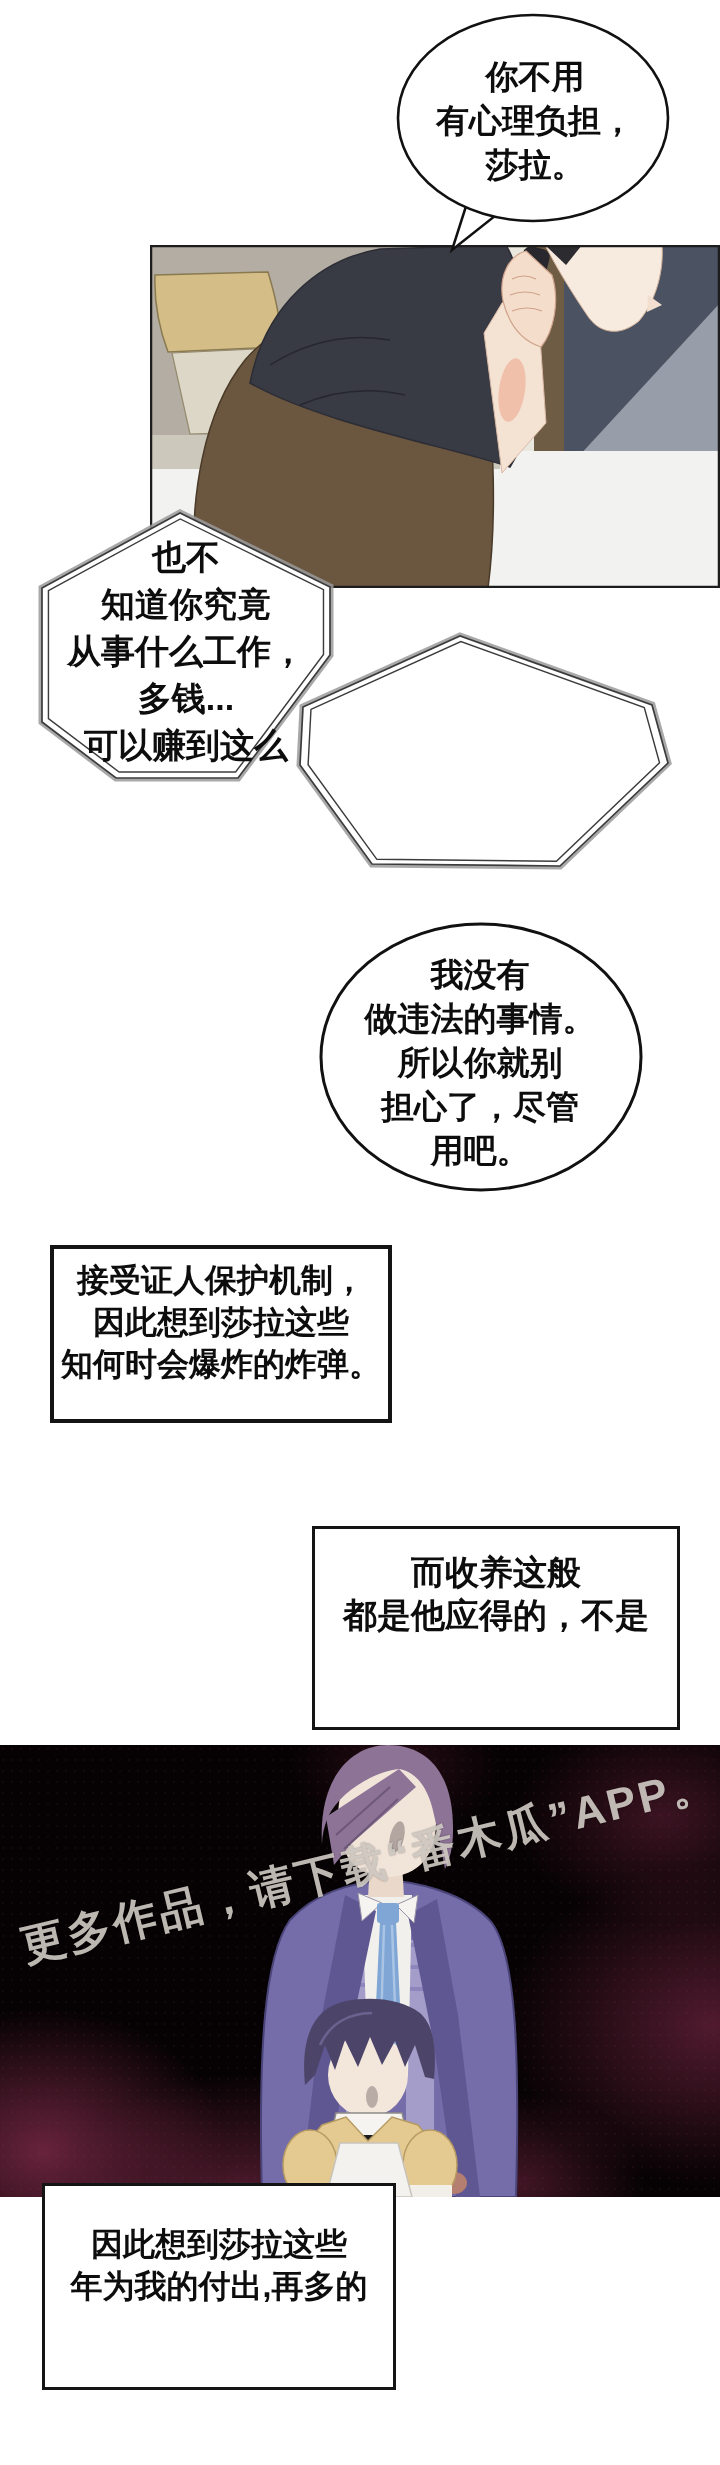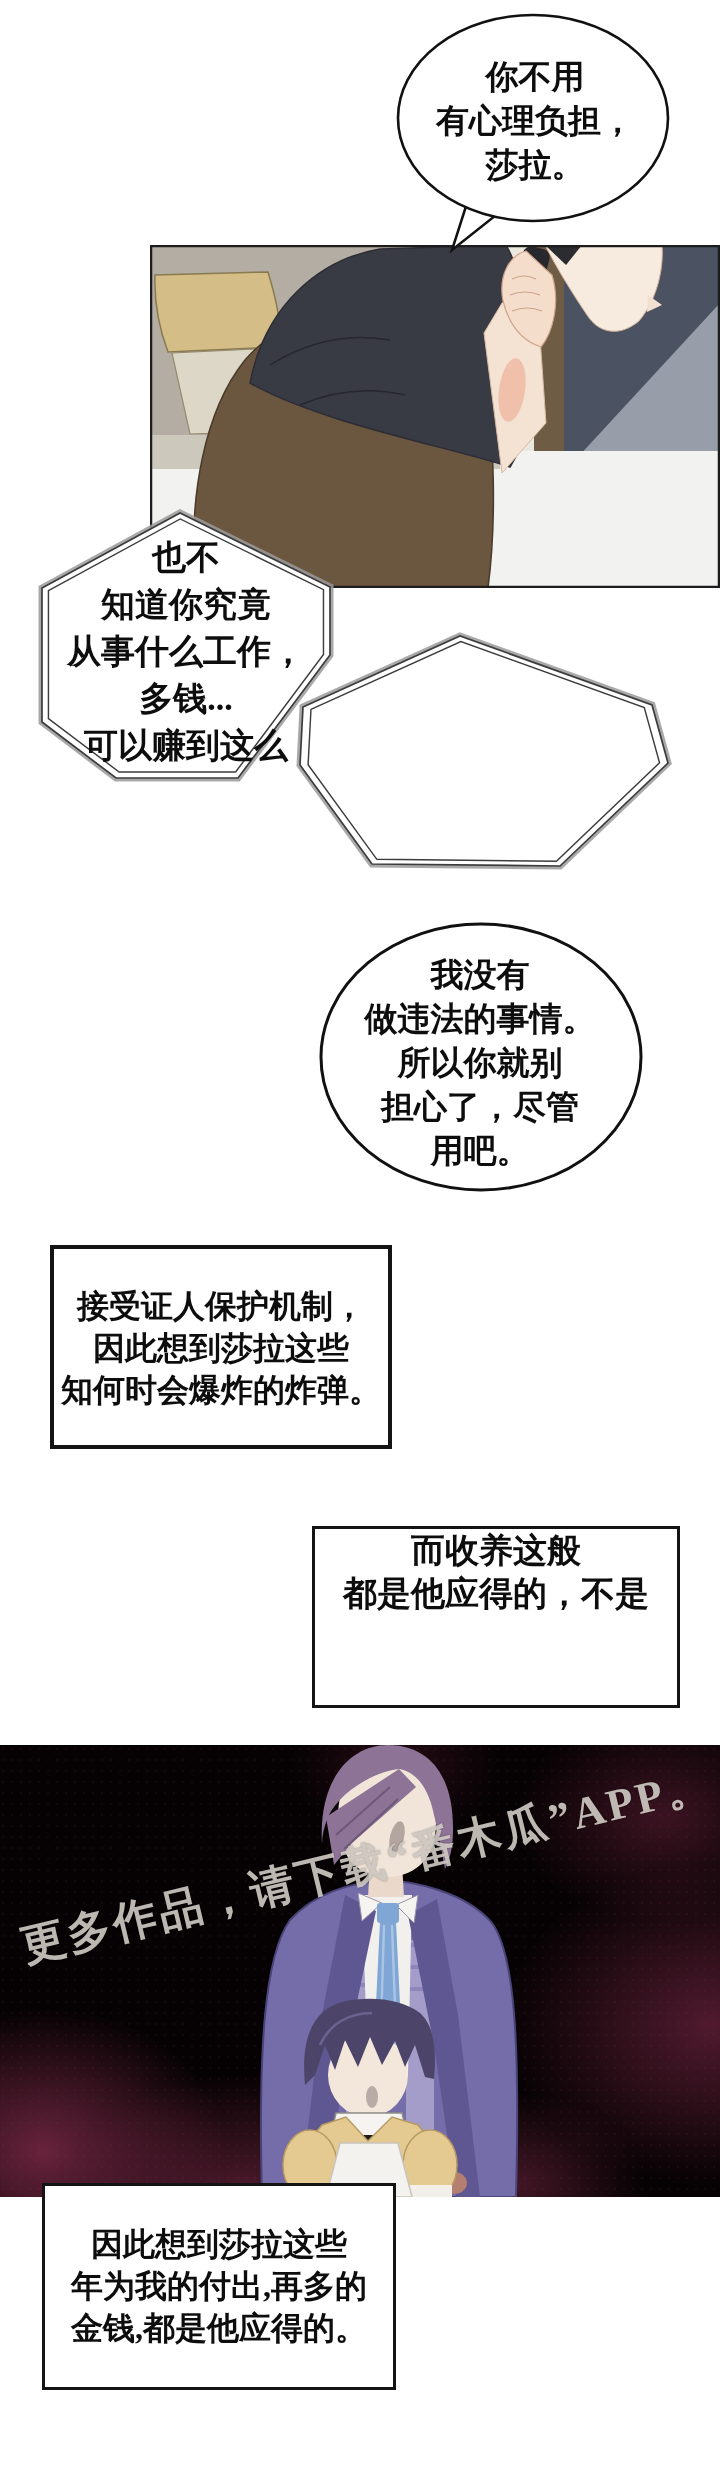"你不用" .canvas { font-family: Liberation Serif, serif -> Liberation Sans, sans-serif }
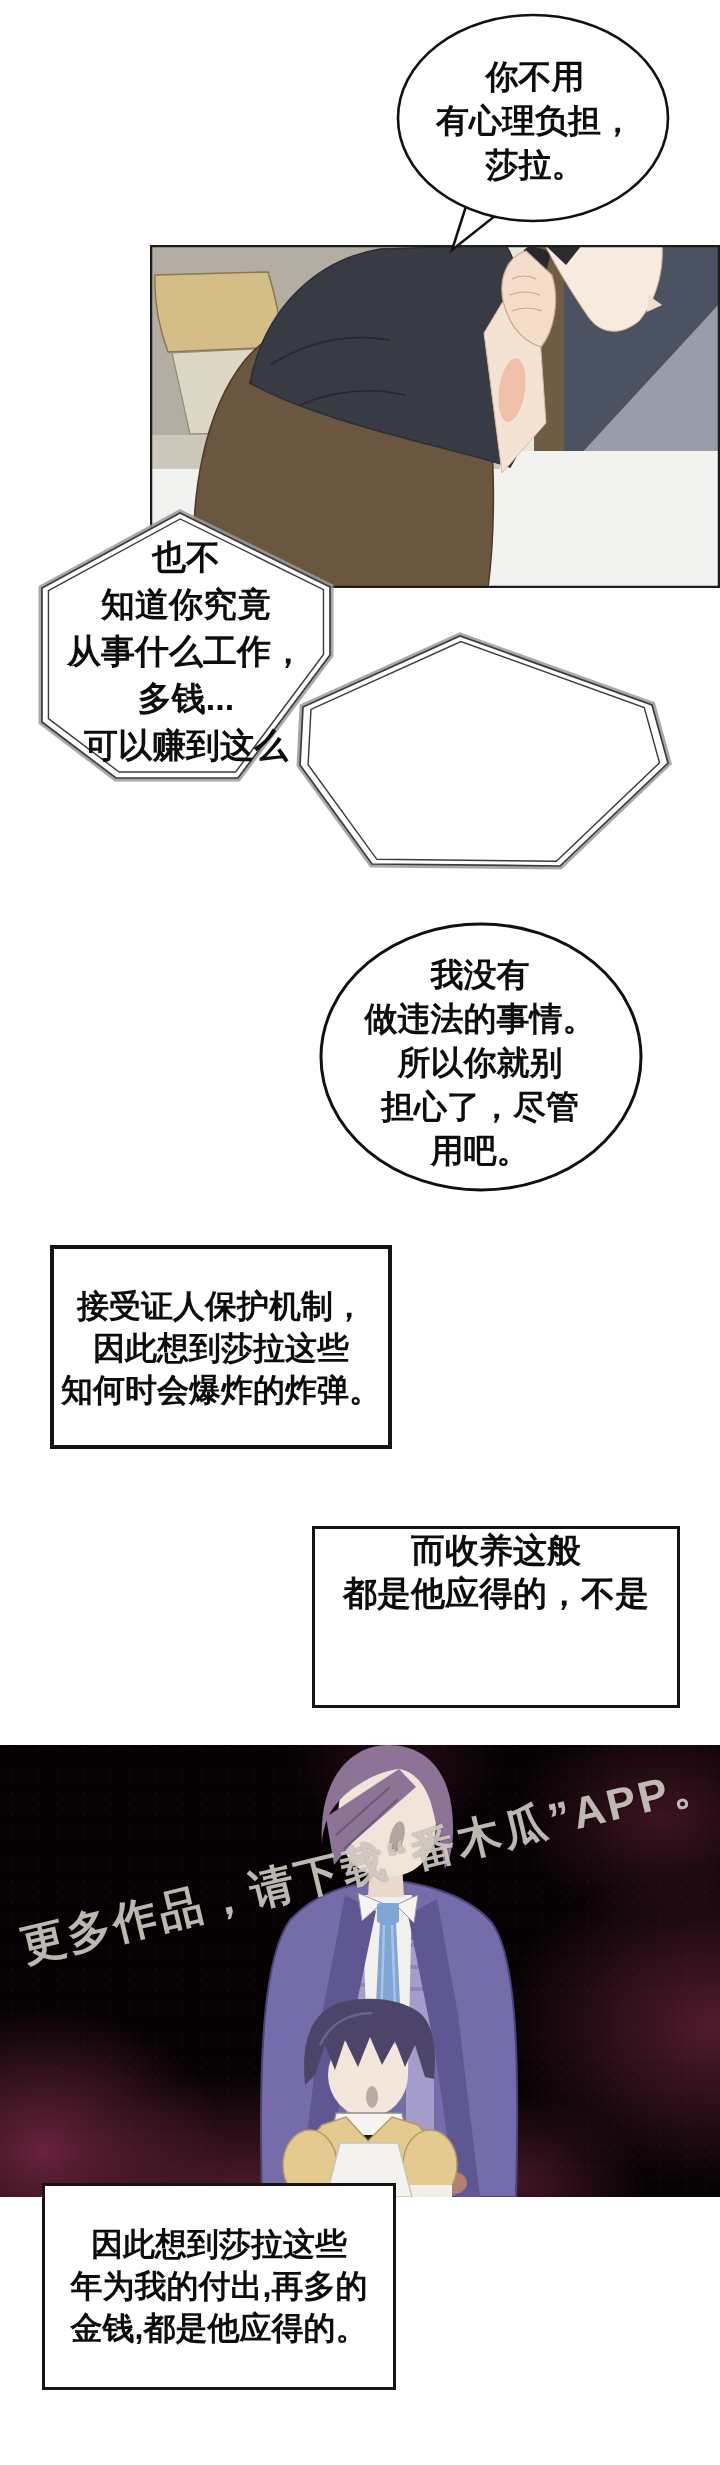"接受证人保护机制，" div.narr { padding-top: 36px -> 10px }
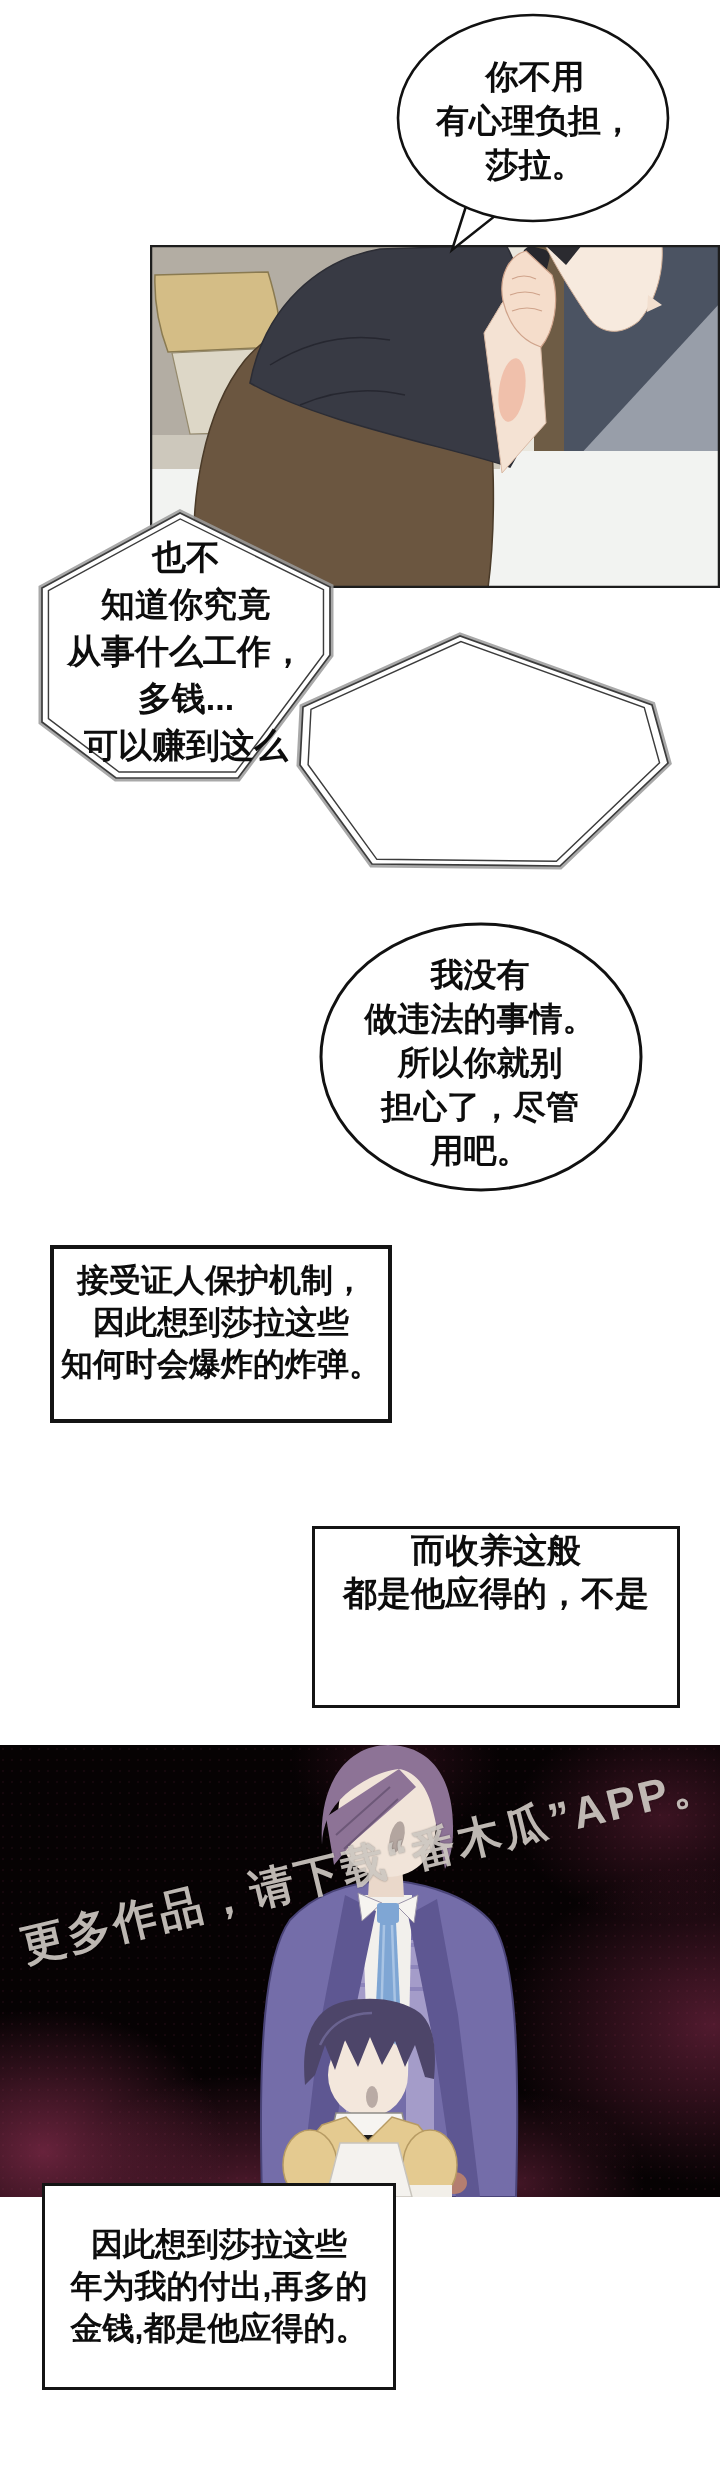"而收养这般" div.narr { padding-top: none -> 22px }
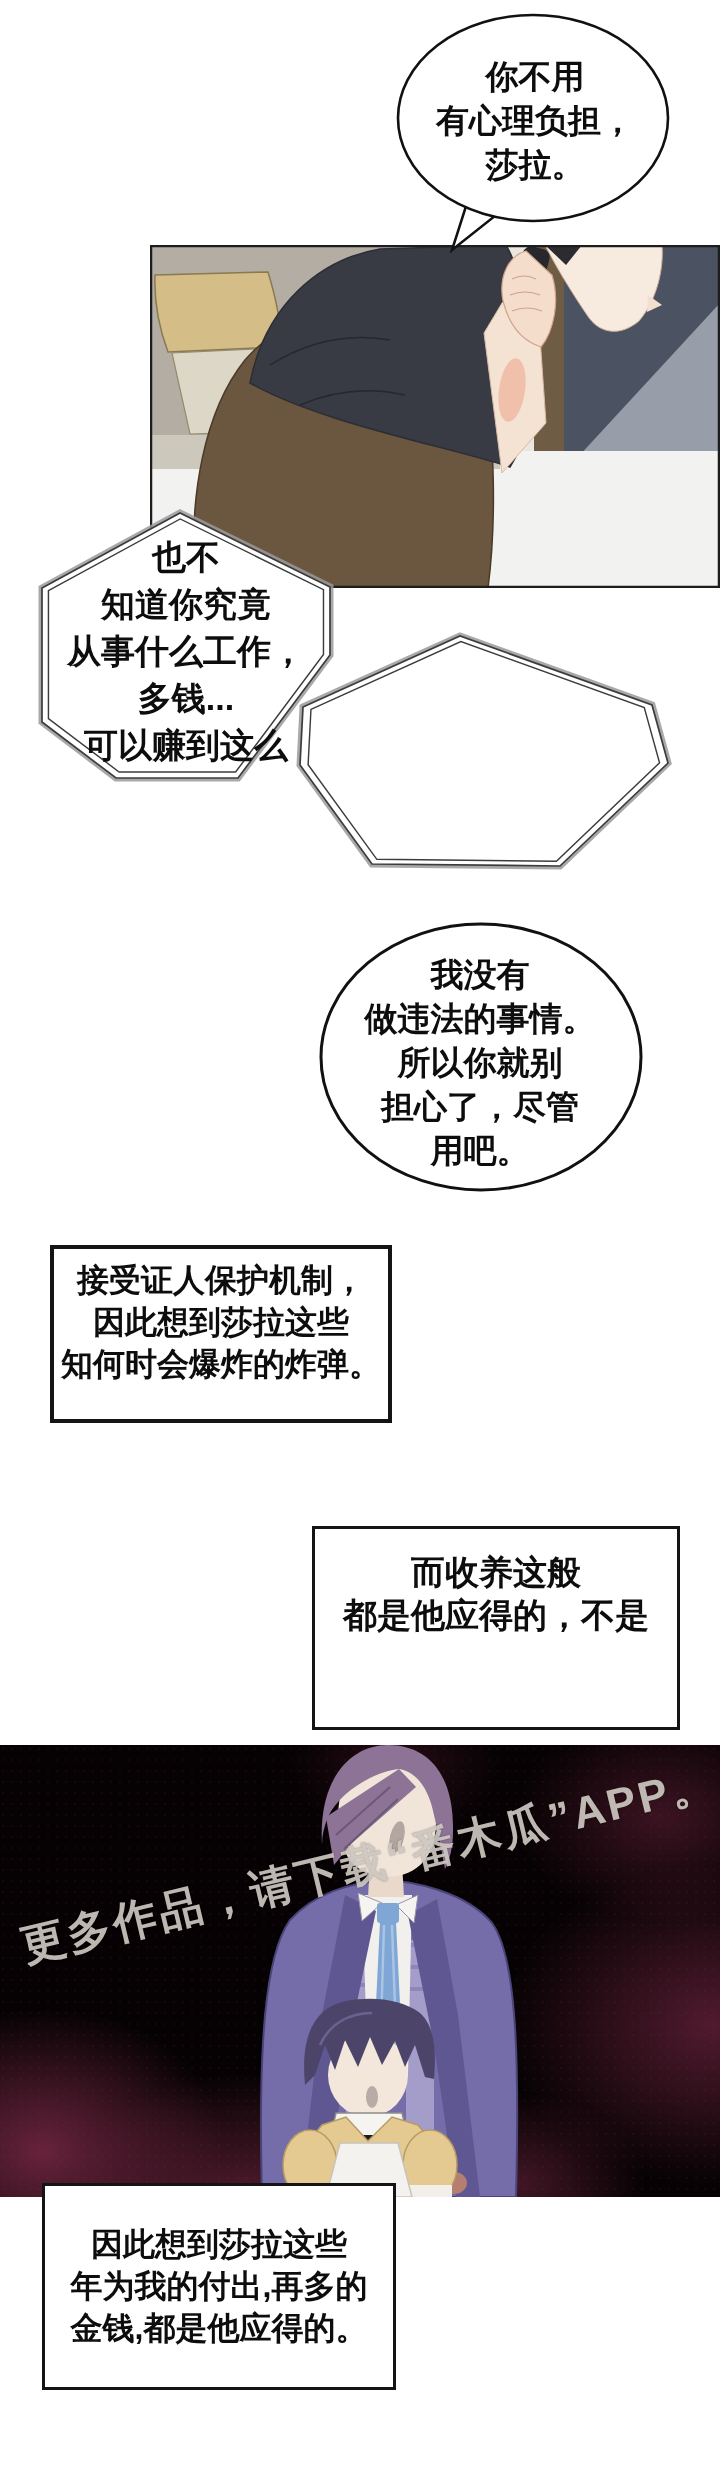"金钱,都是他应得的。" div { html: <div>金钱,都是他应得的。</div> -> none }
